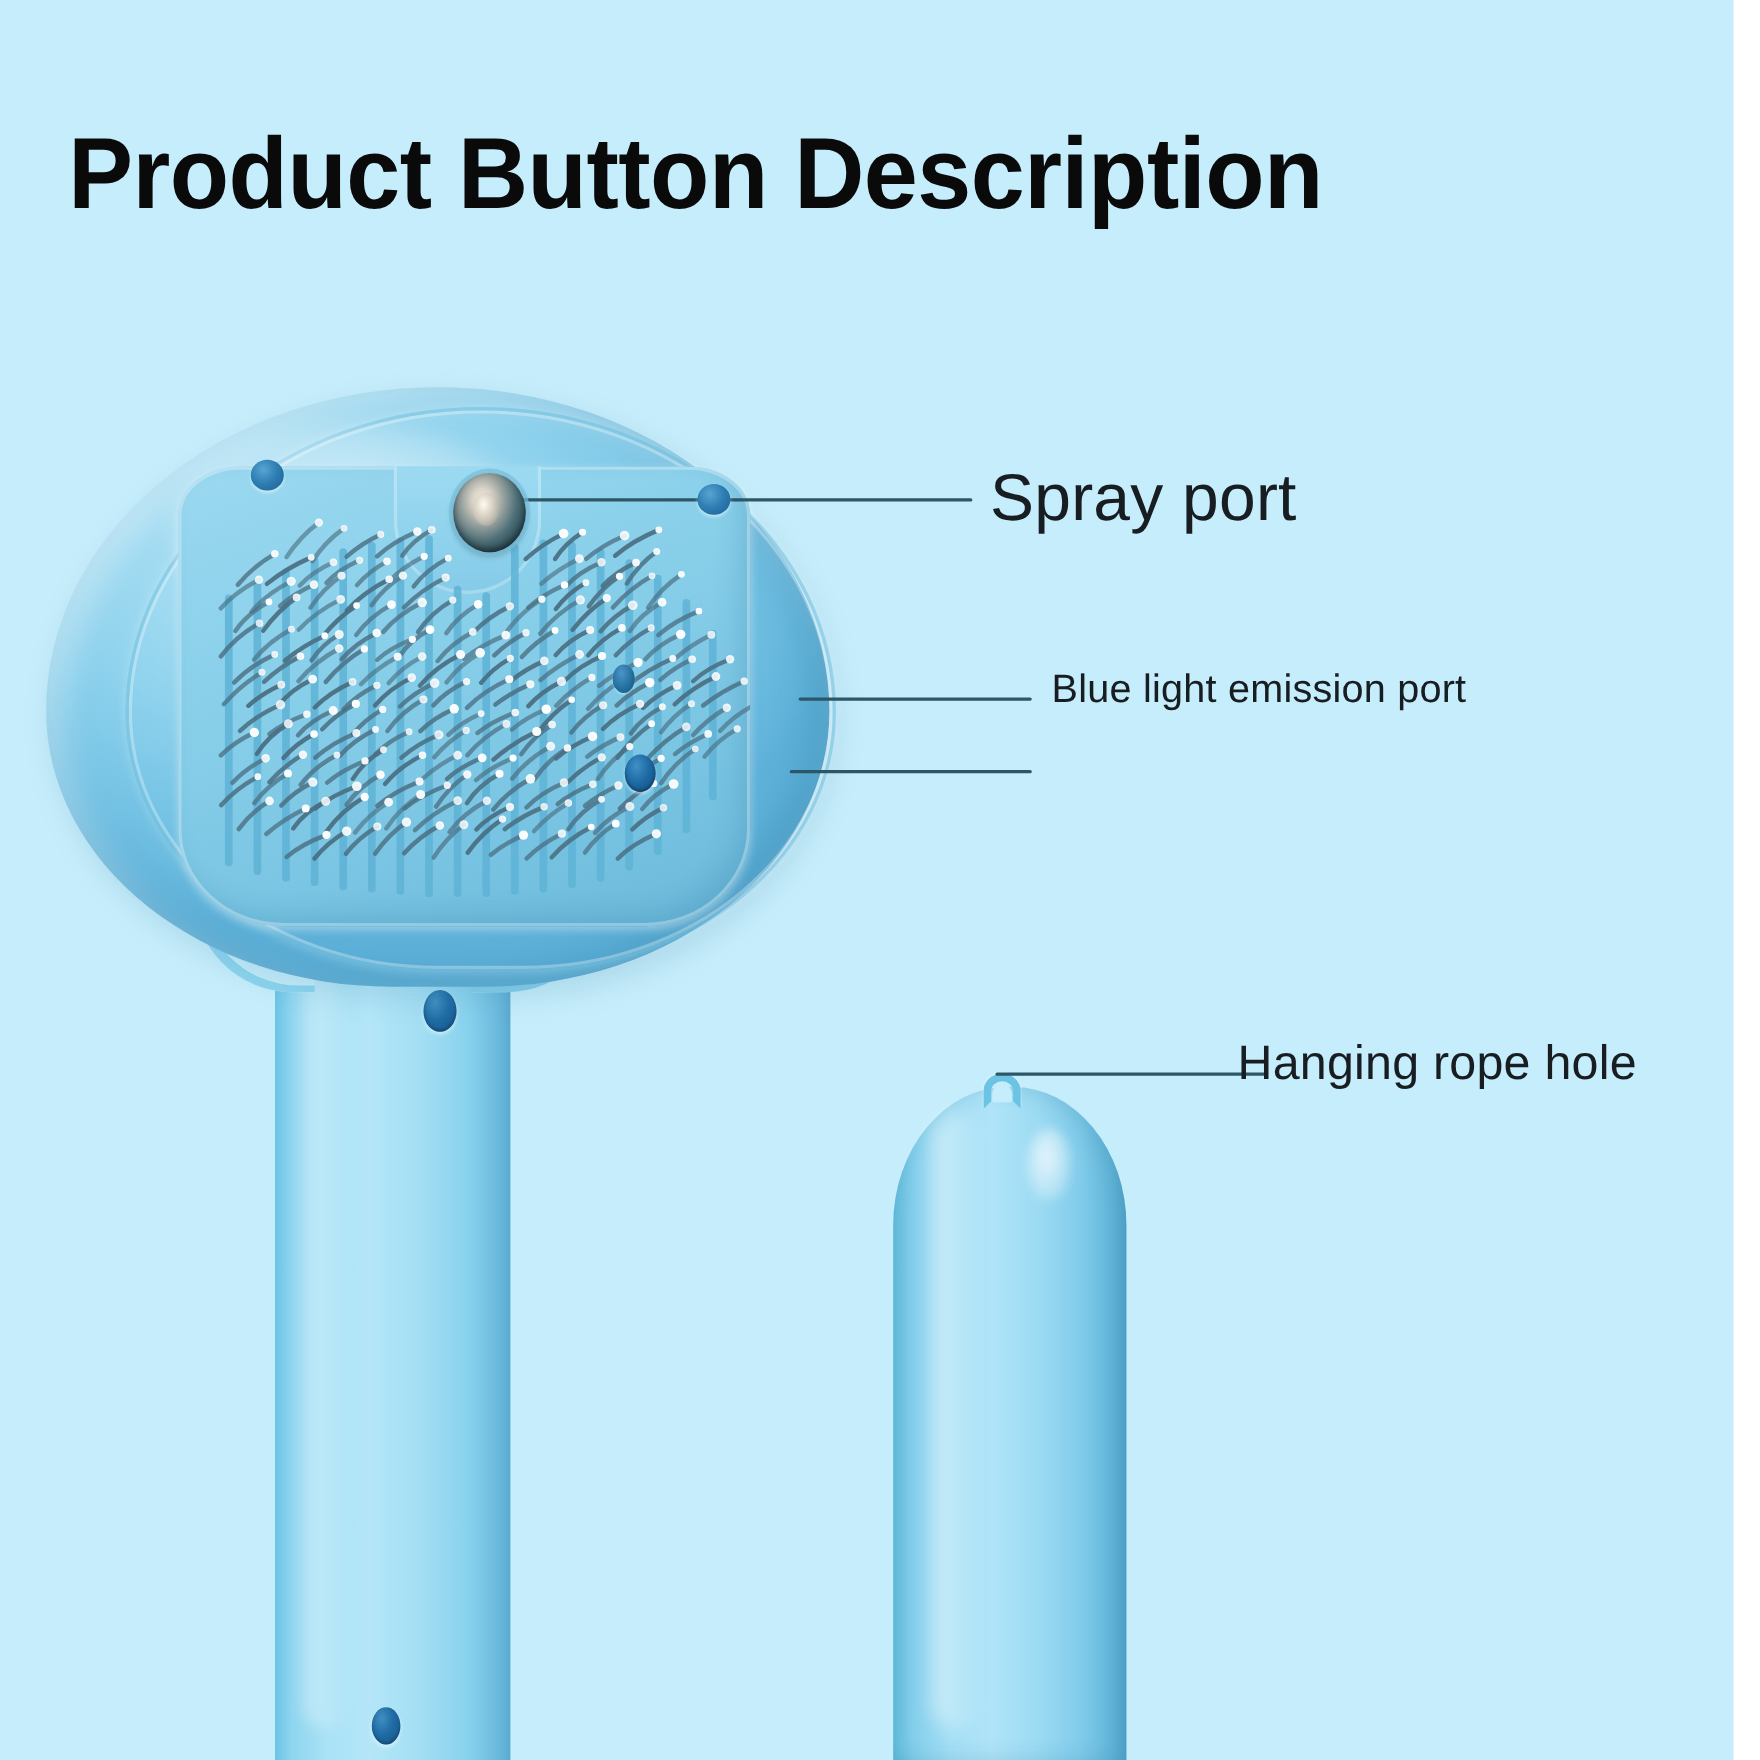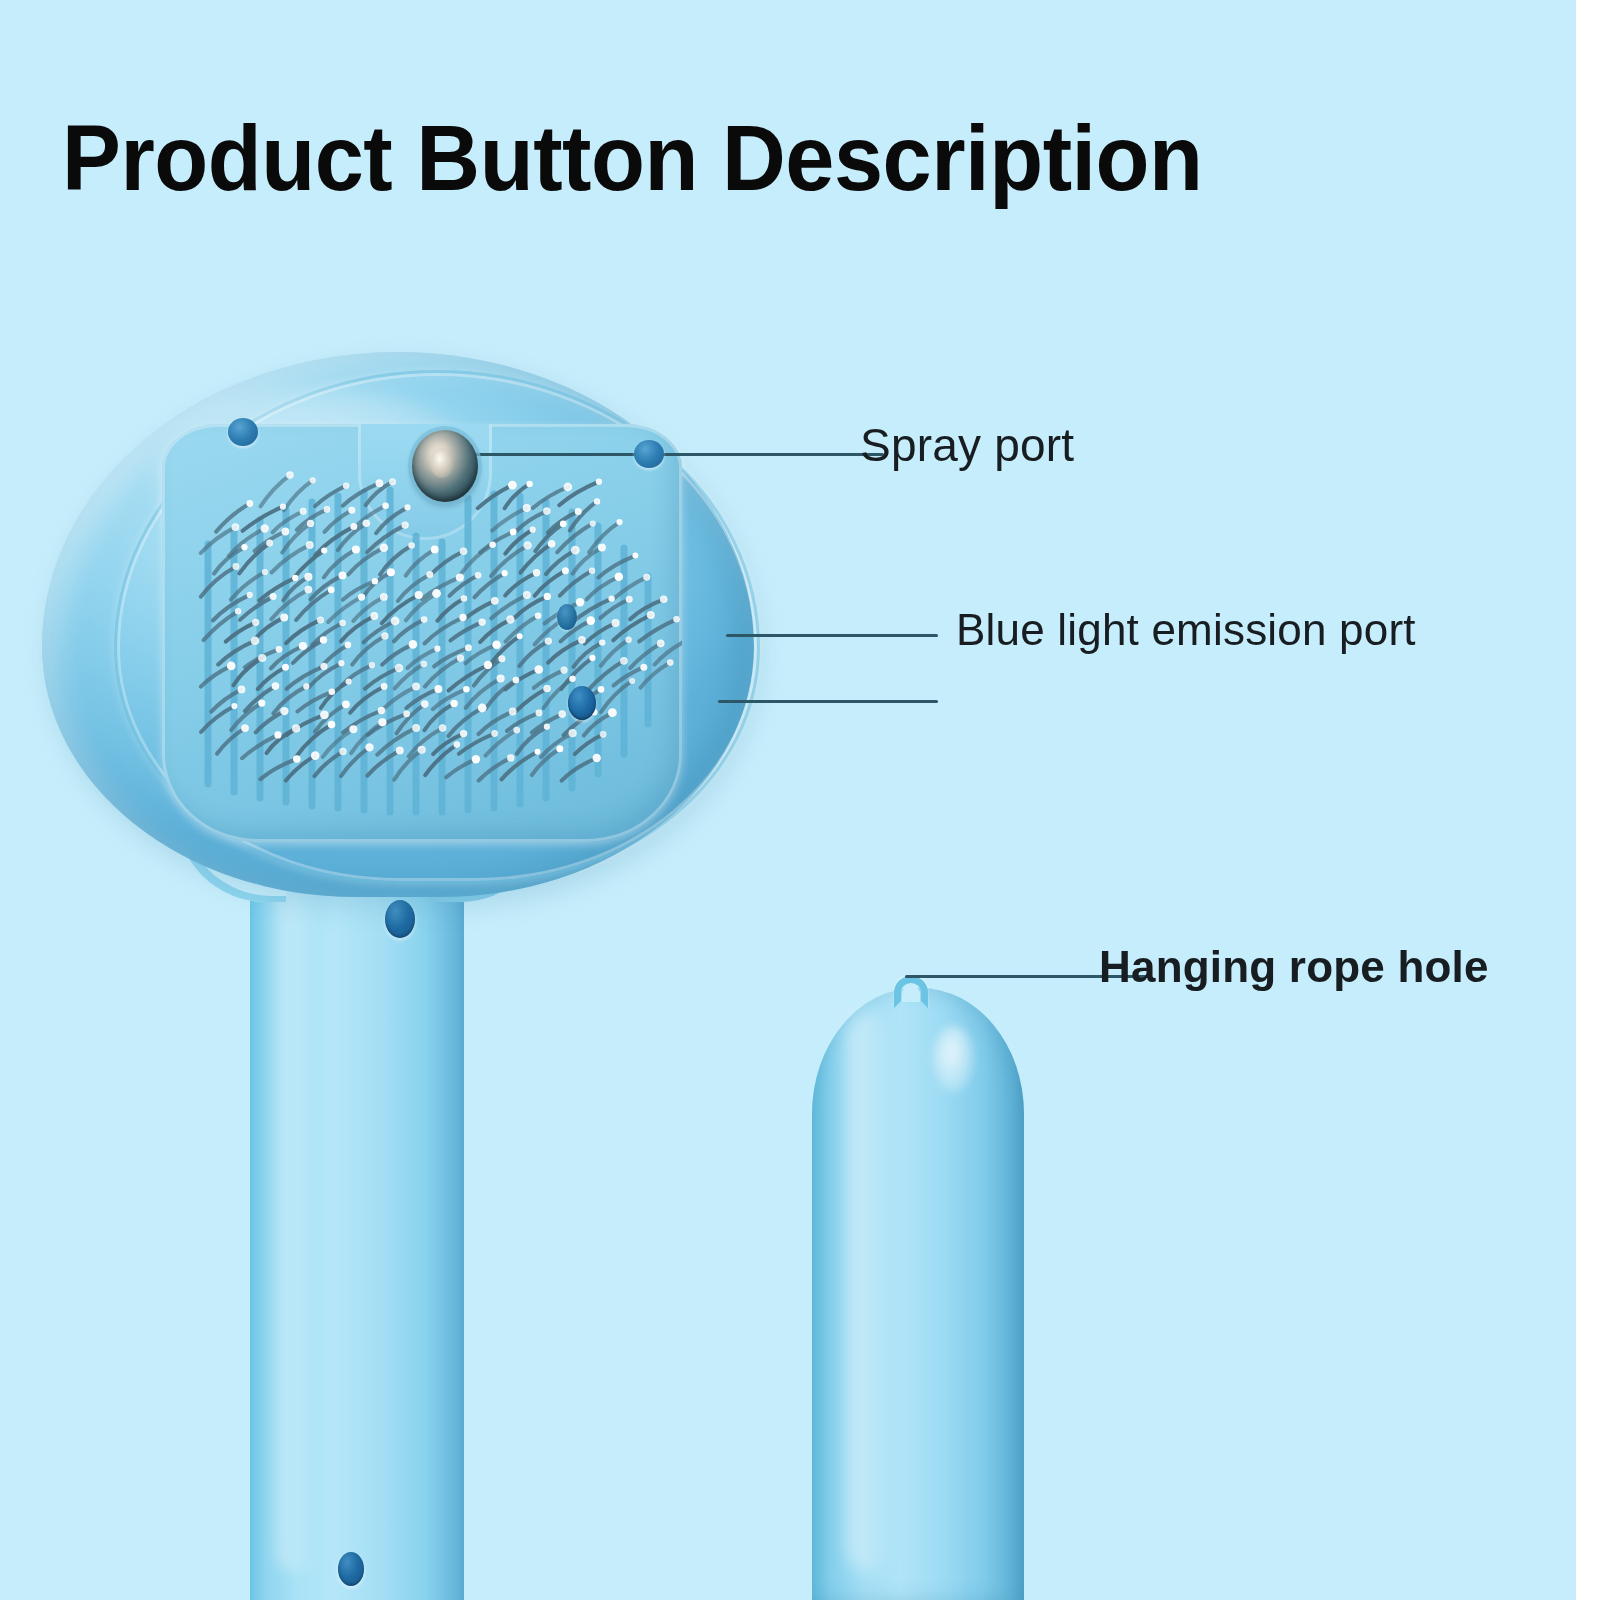"Spray port" #label-spray { font-size: 46px -> 60px; left: 860px -> 900px }
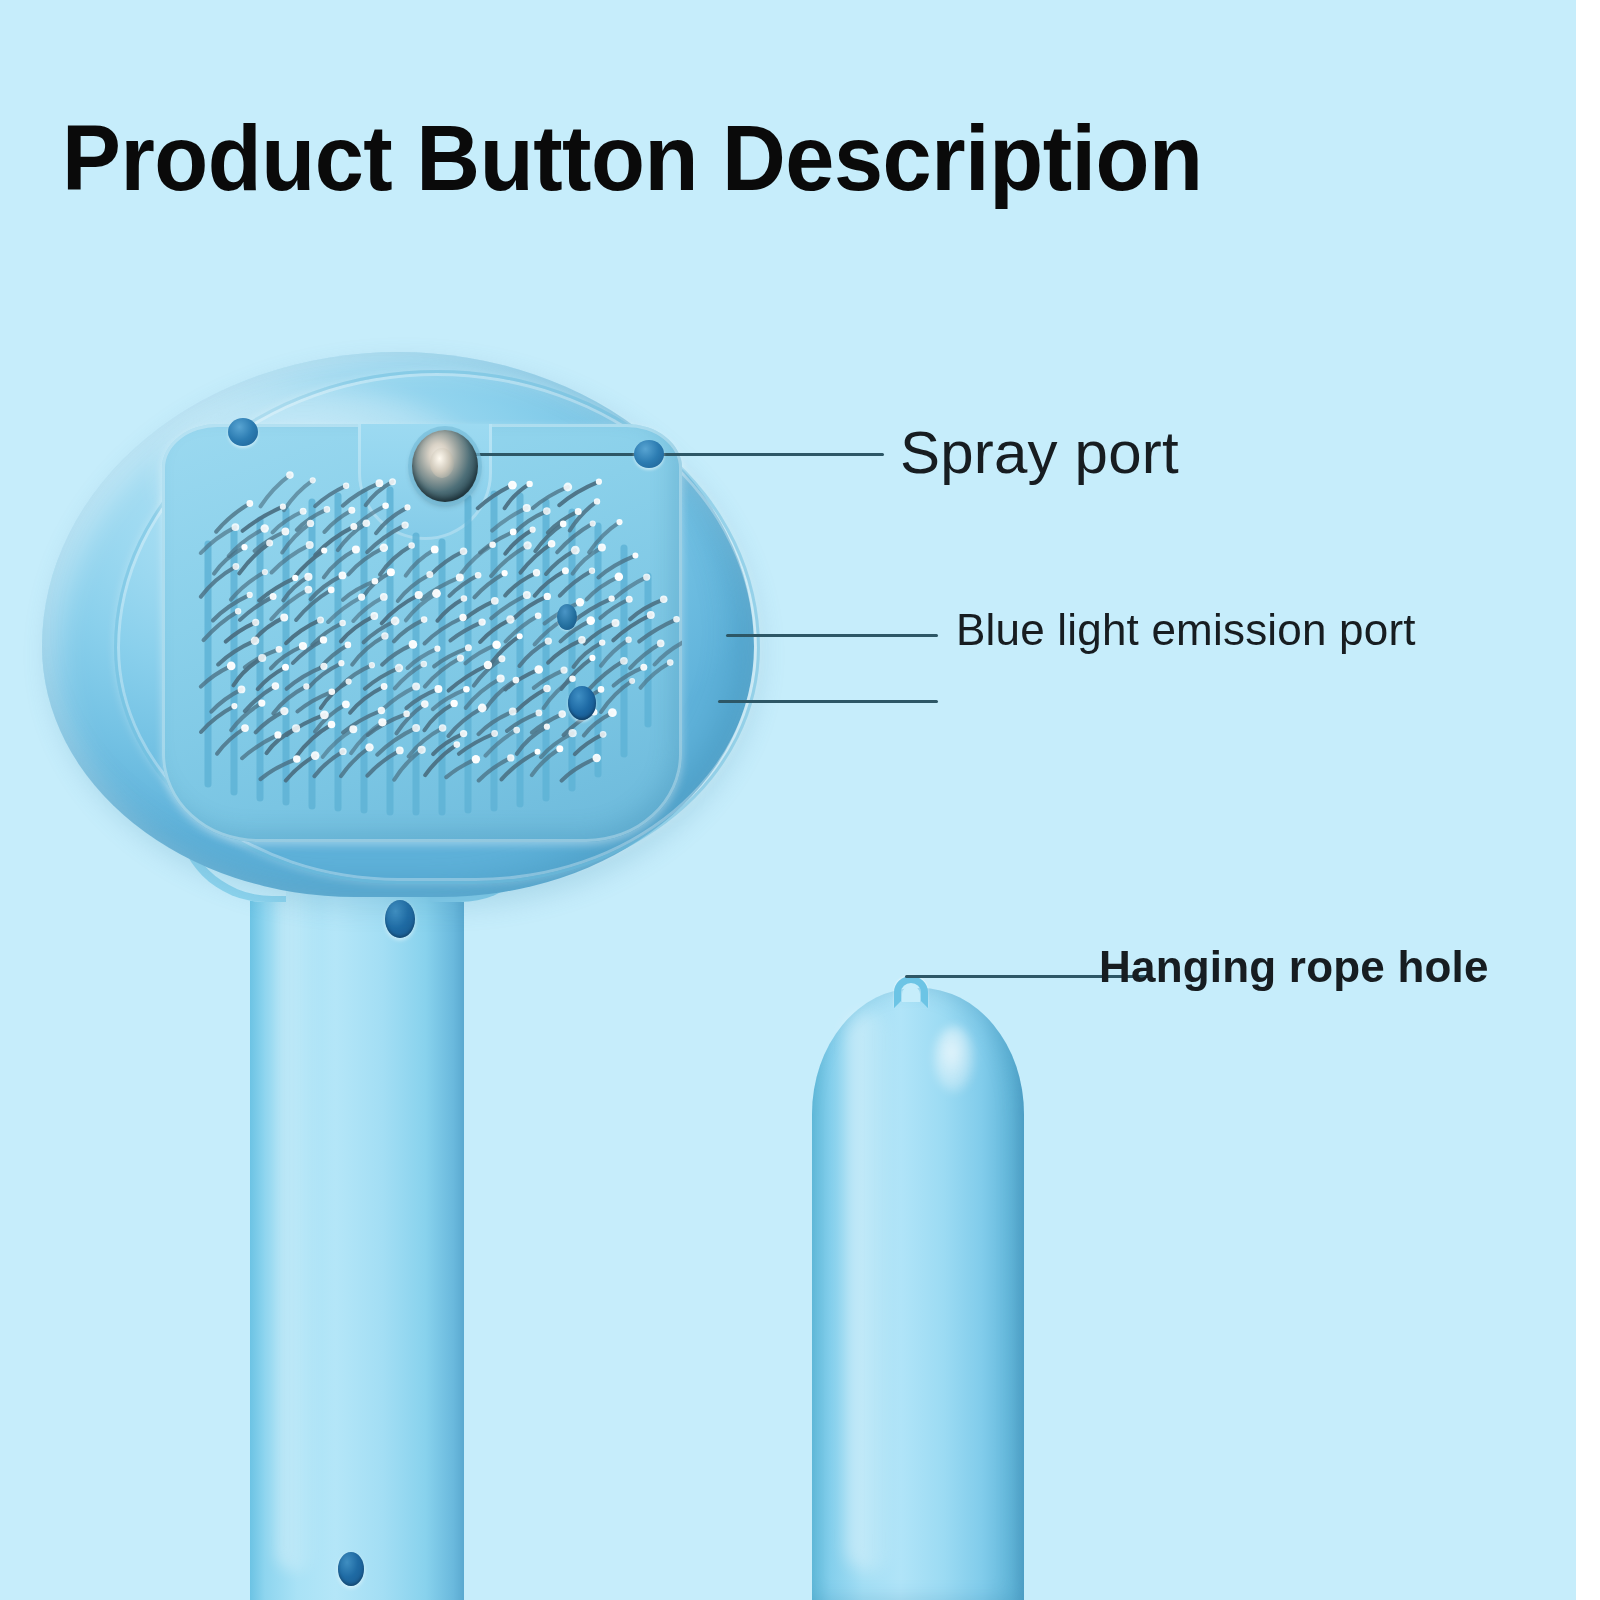"Blue light emission port" #label-bluelight { font-size: 44px -> 36px }
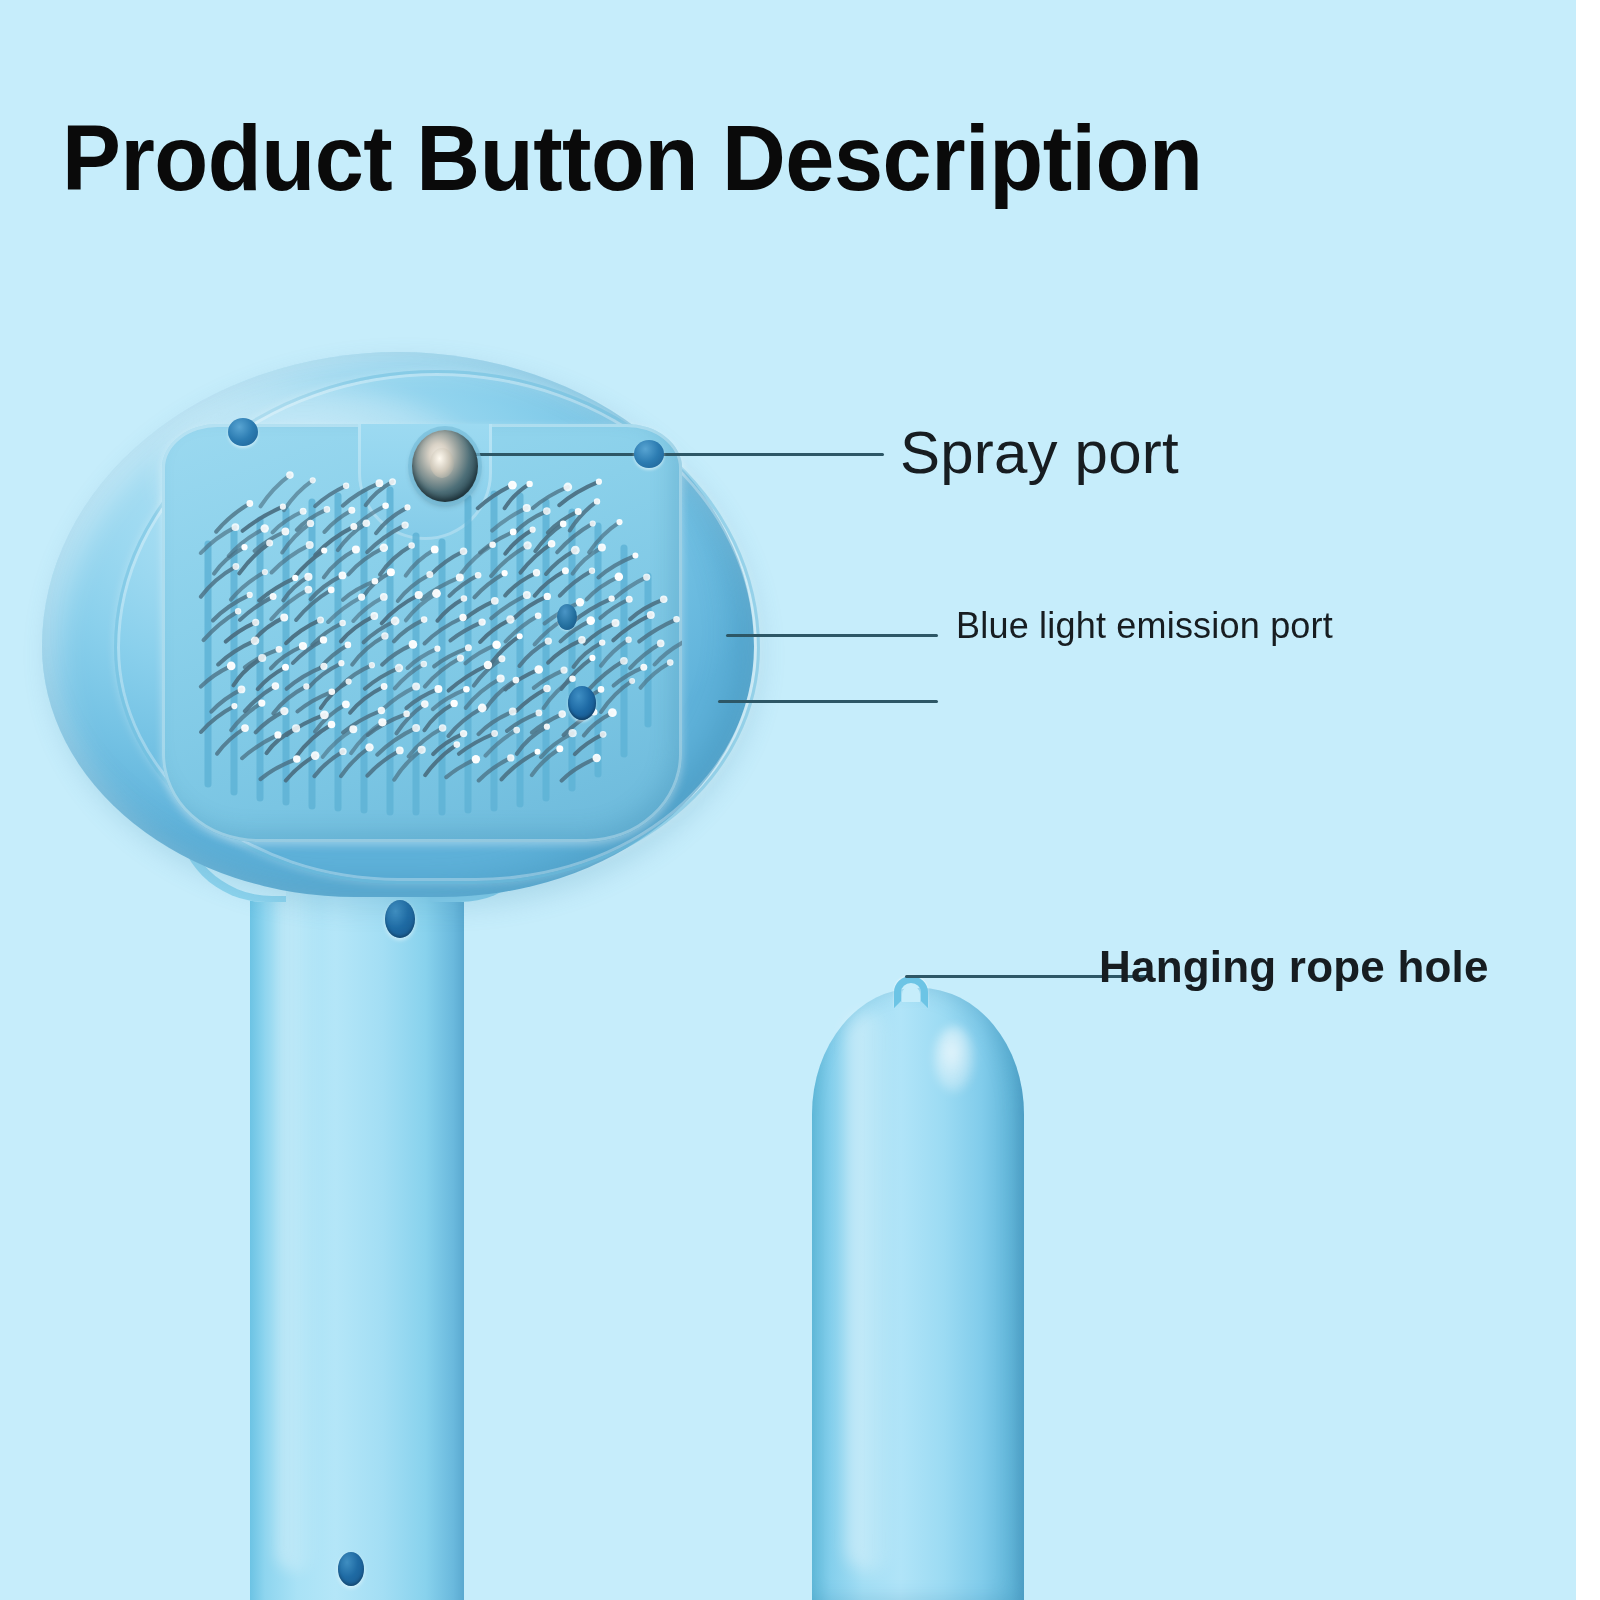"Hanging rope hole" #label-rope { font-weight: bold -> none; left: 1099px -> 1125px }
